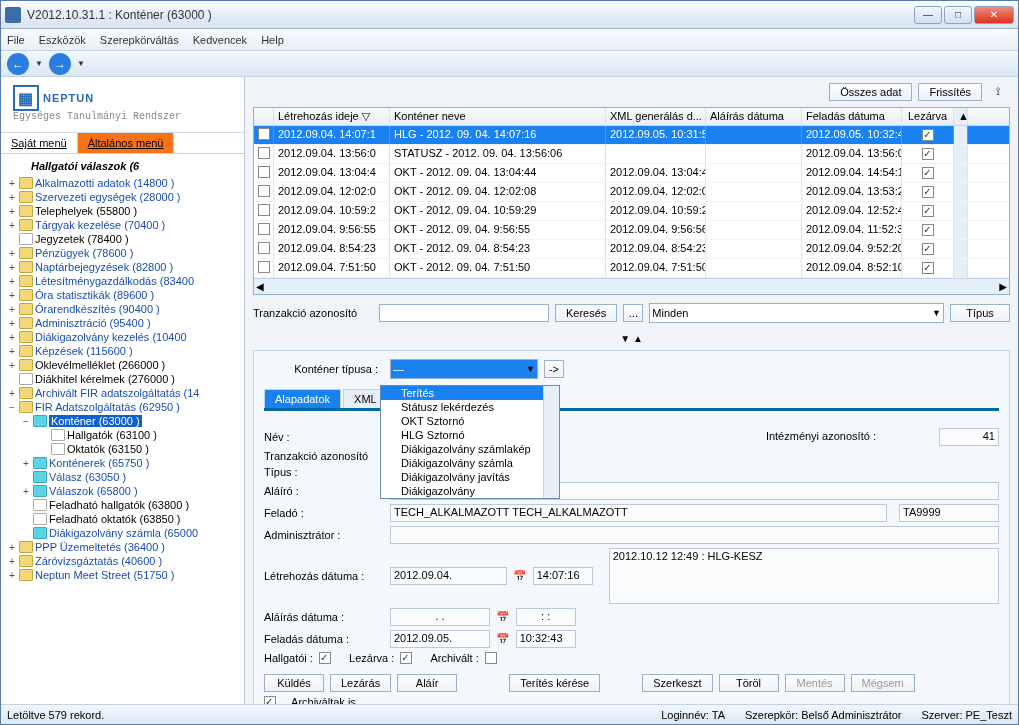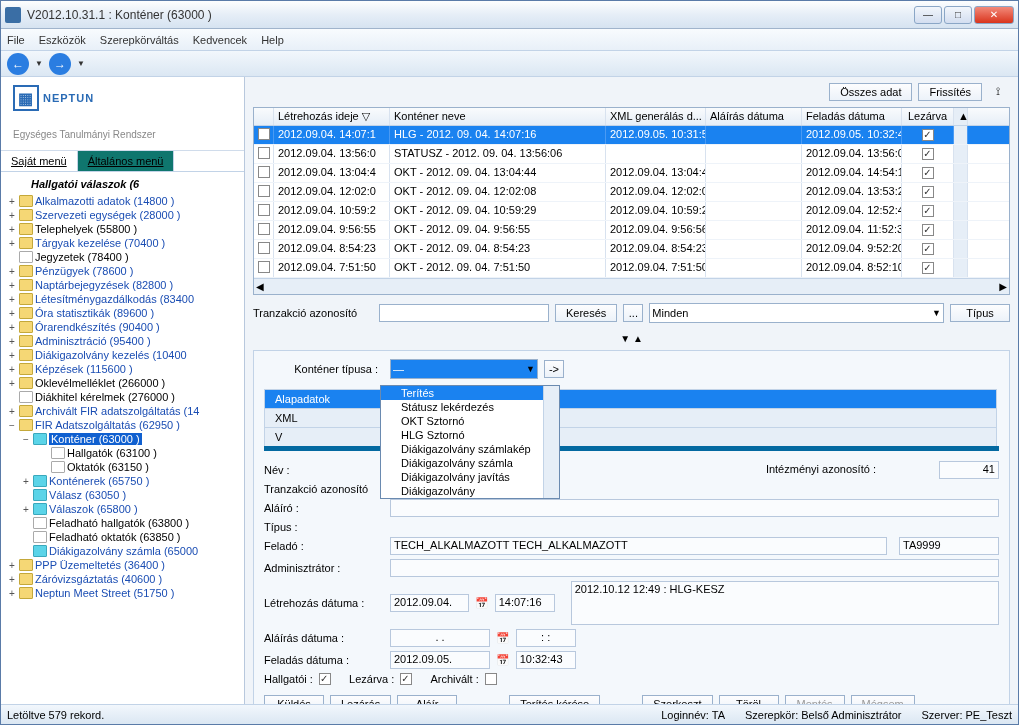"Egységes Tanulmányi Rendszer" .logo .sub { font-family: none -> Liberation Mono, monospace; margin-top: 18px -> 0 }
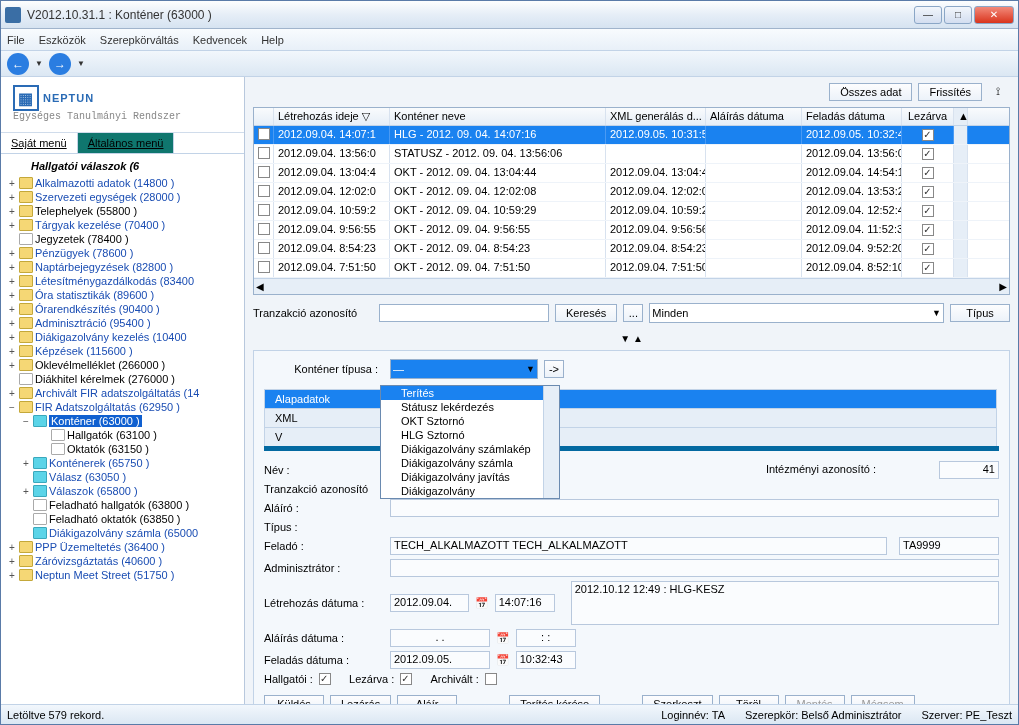"Általános menü" .treetab { background: #0f766e -> #f97316 }
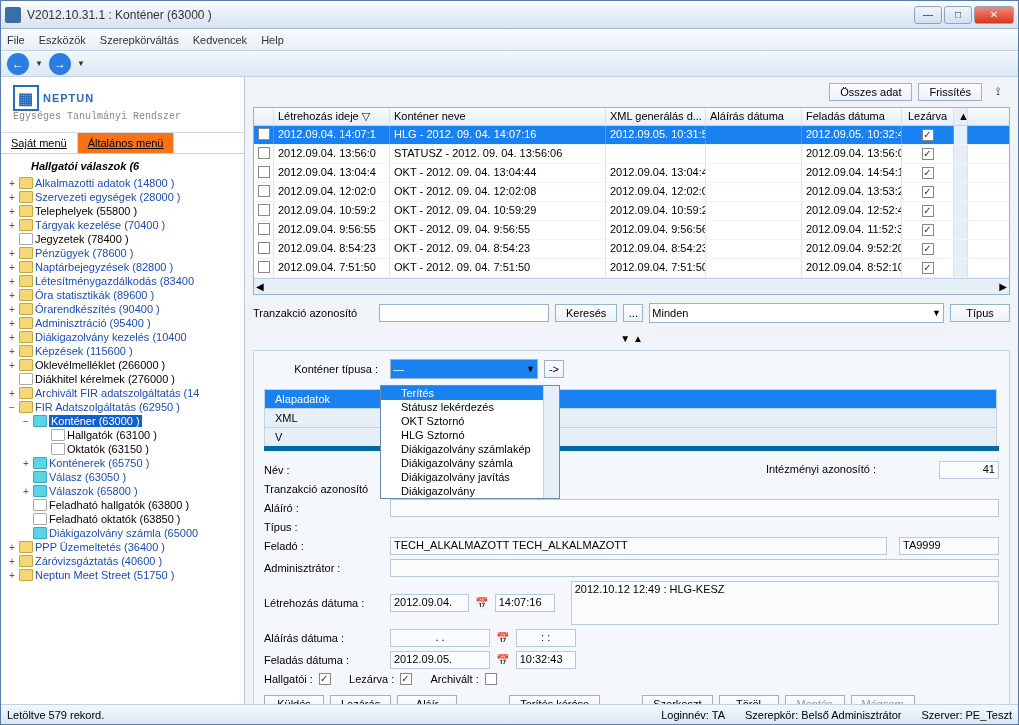"Alapadatok" .fieldtabs { border-bottom: 5px solid #0369a1 -> 3px solid #0369a1; flex-direction: column -> none; margin-bottom: 10px -> 17px }
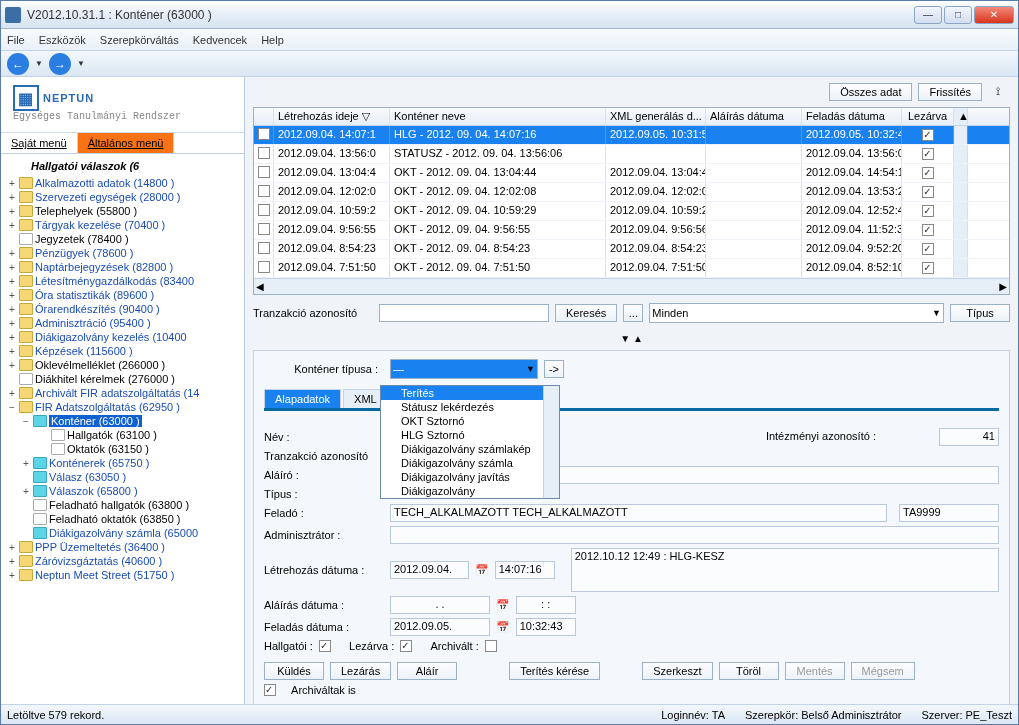"Aláíró :" div.row { order: before "Típus :" -> after "Típus :" }
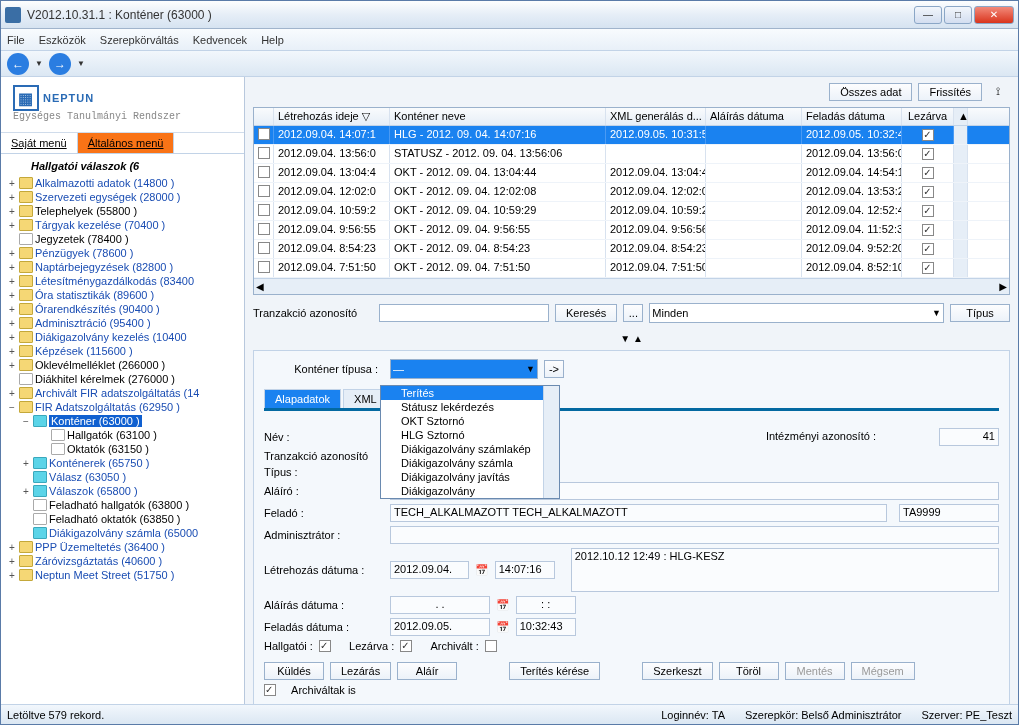"2012.10.12 12:49 : HLG-KESZ" span.txtro { height: 44px -> 56px }
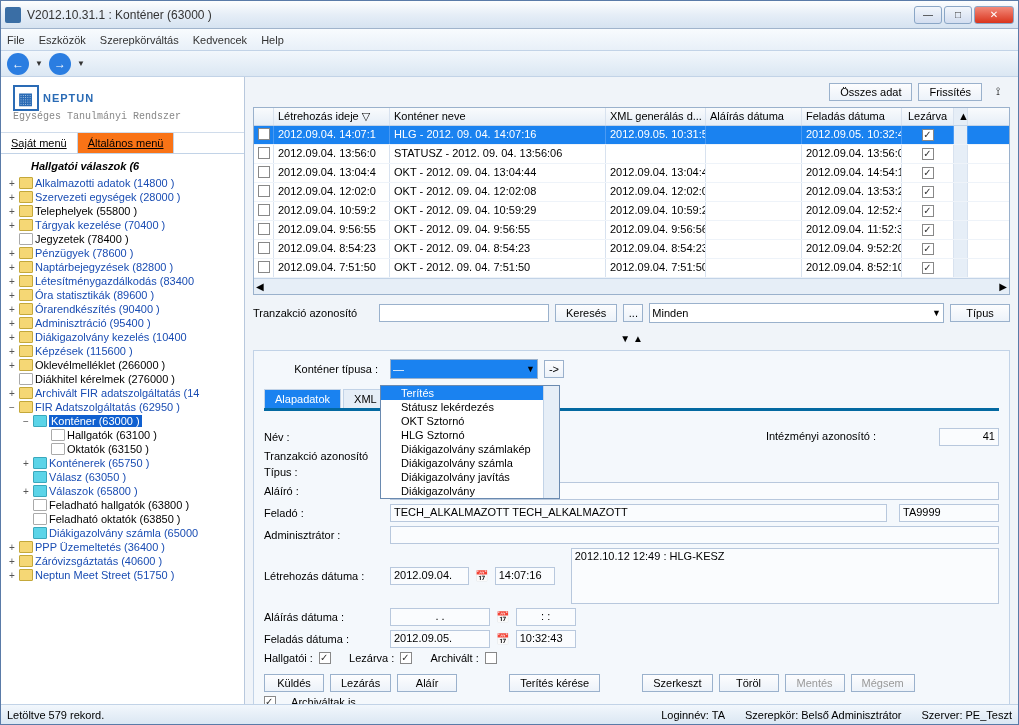"2012.09.04." span.txtro { width: 79px -> 117px }
